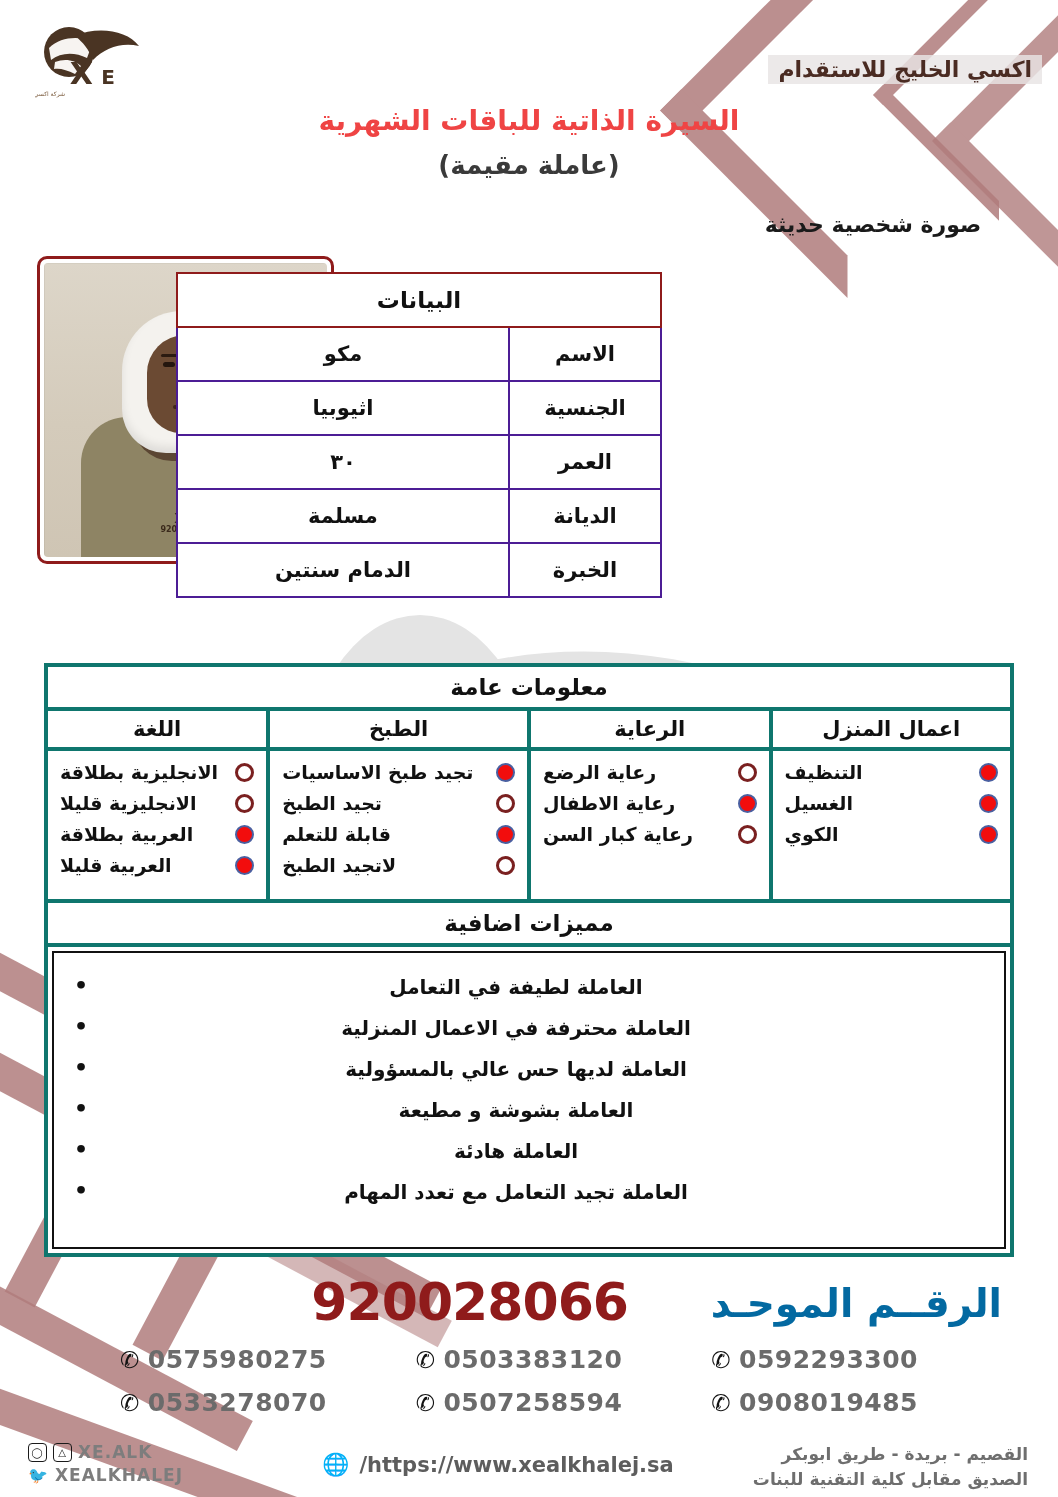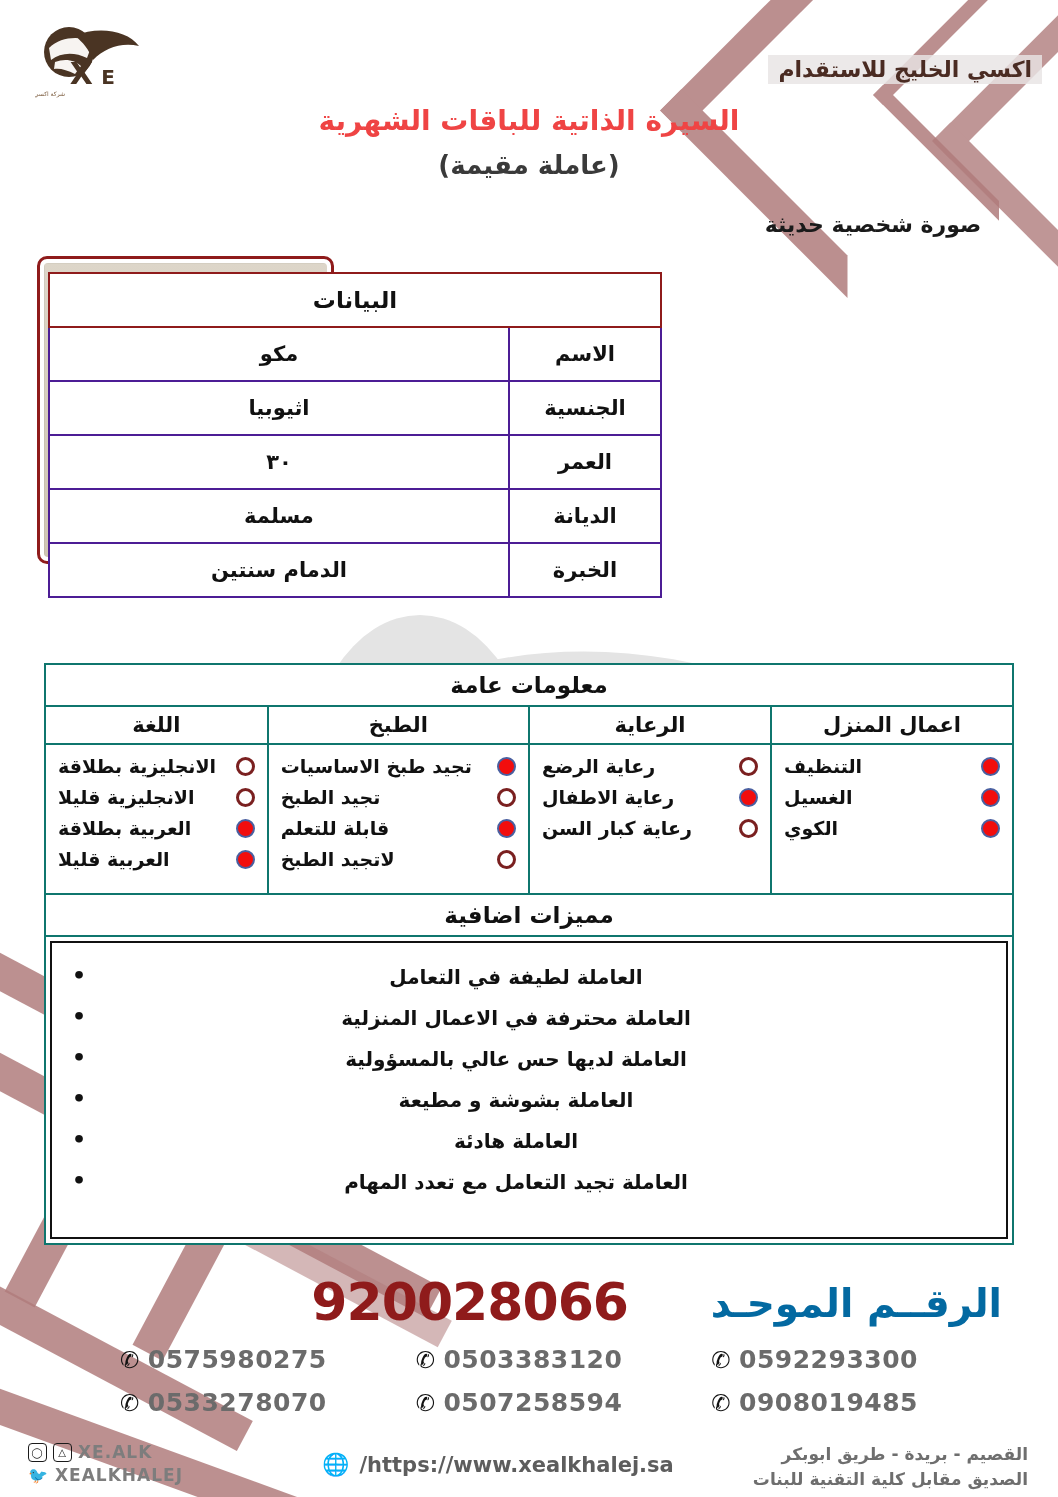"البيانات" .data-table { width: 614px -> 486px }
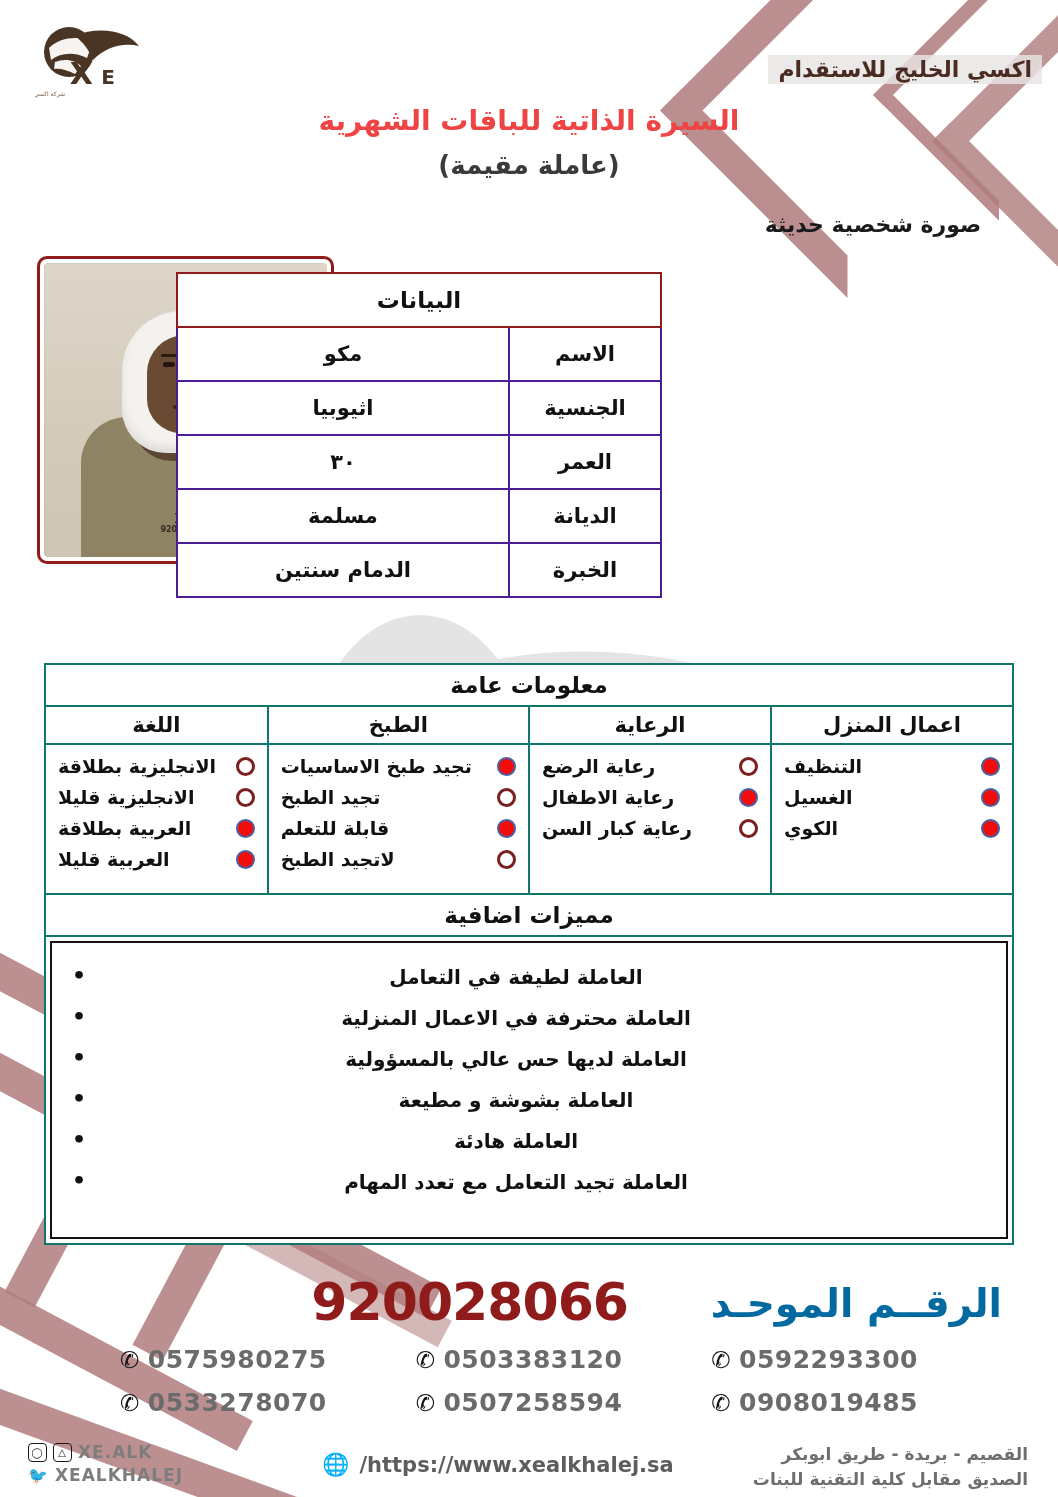"معلومات عامة" .info-table td { border: 2px solid #0f766e -> 4px solid #0f766e }
